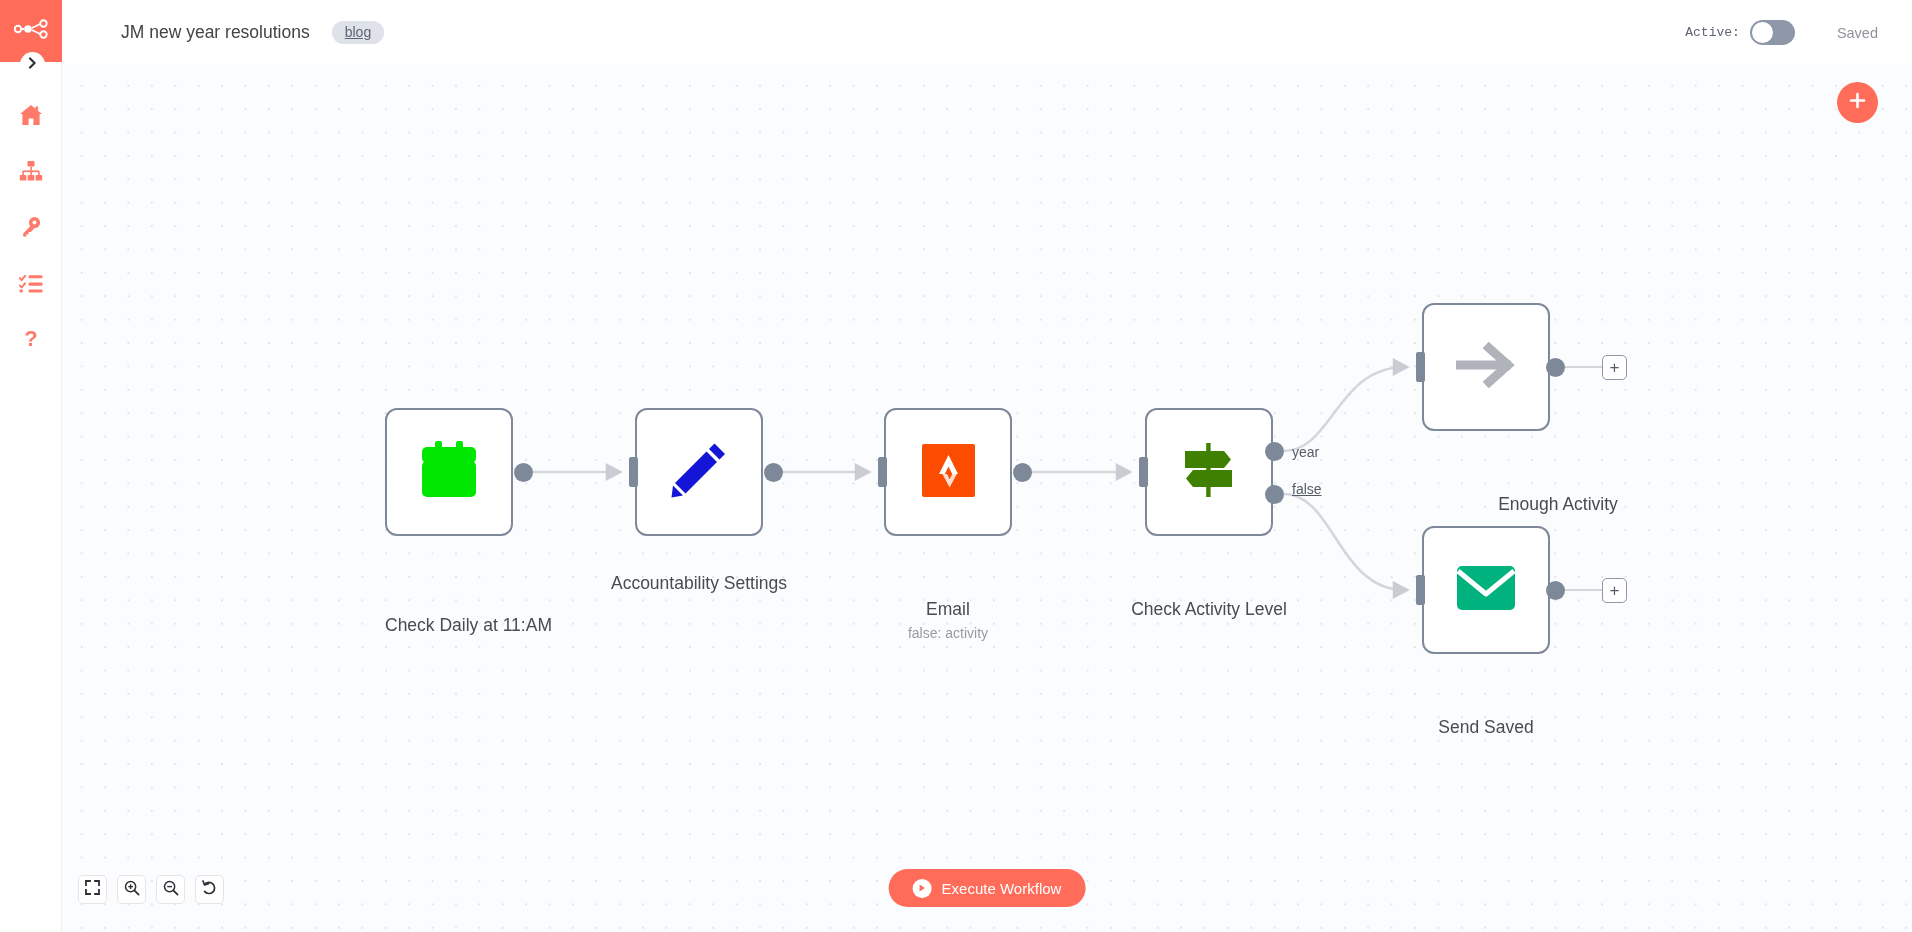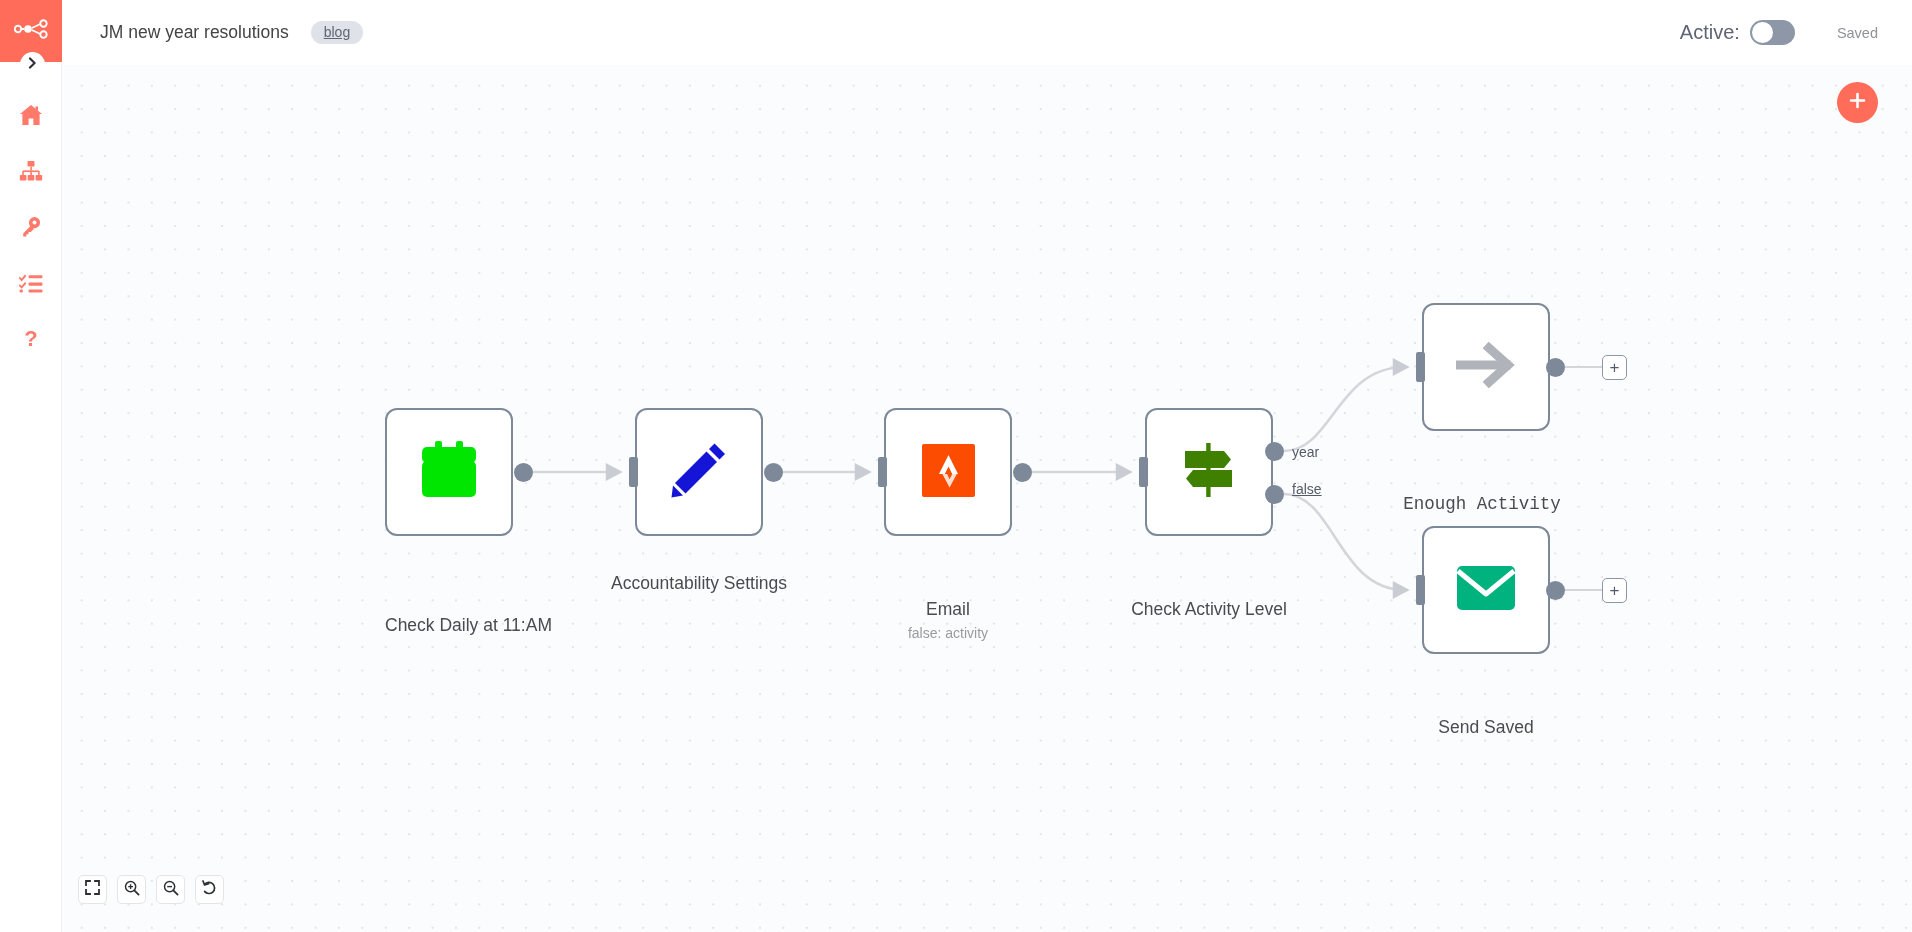"JM new year resolutions" #header { padding-left: none -> 21px }
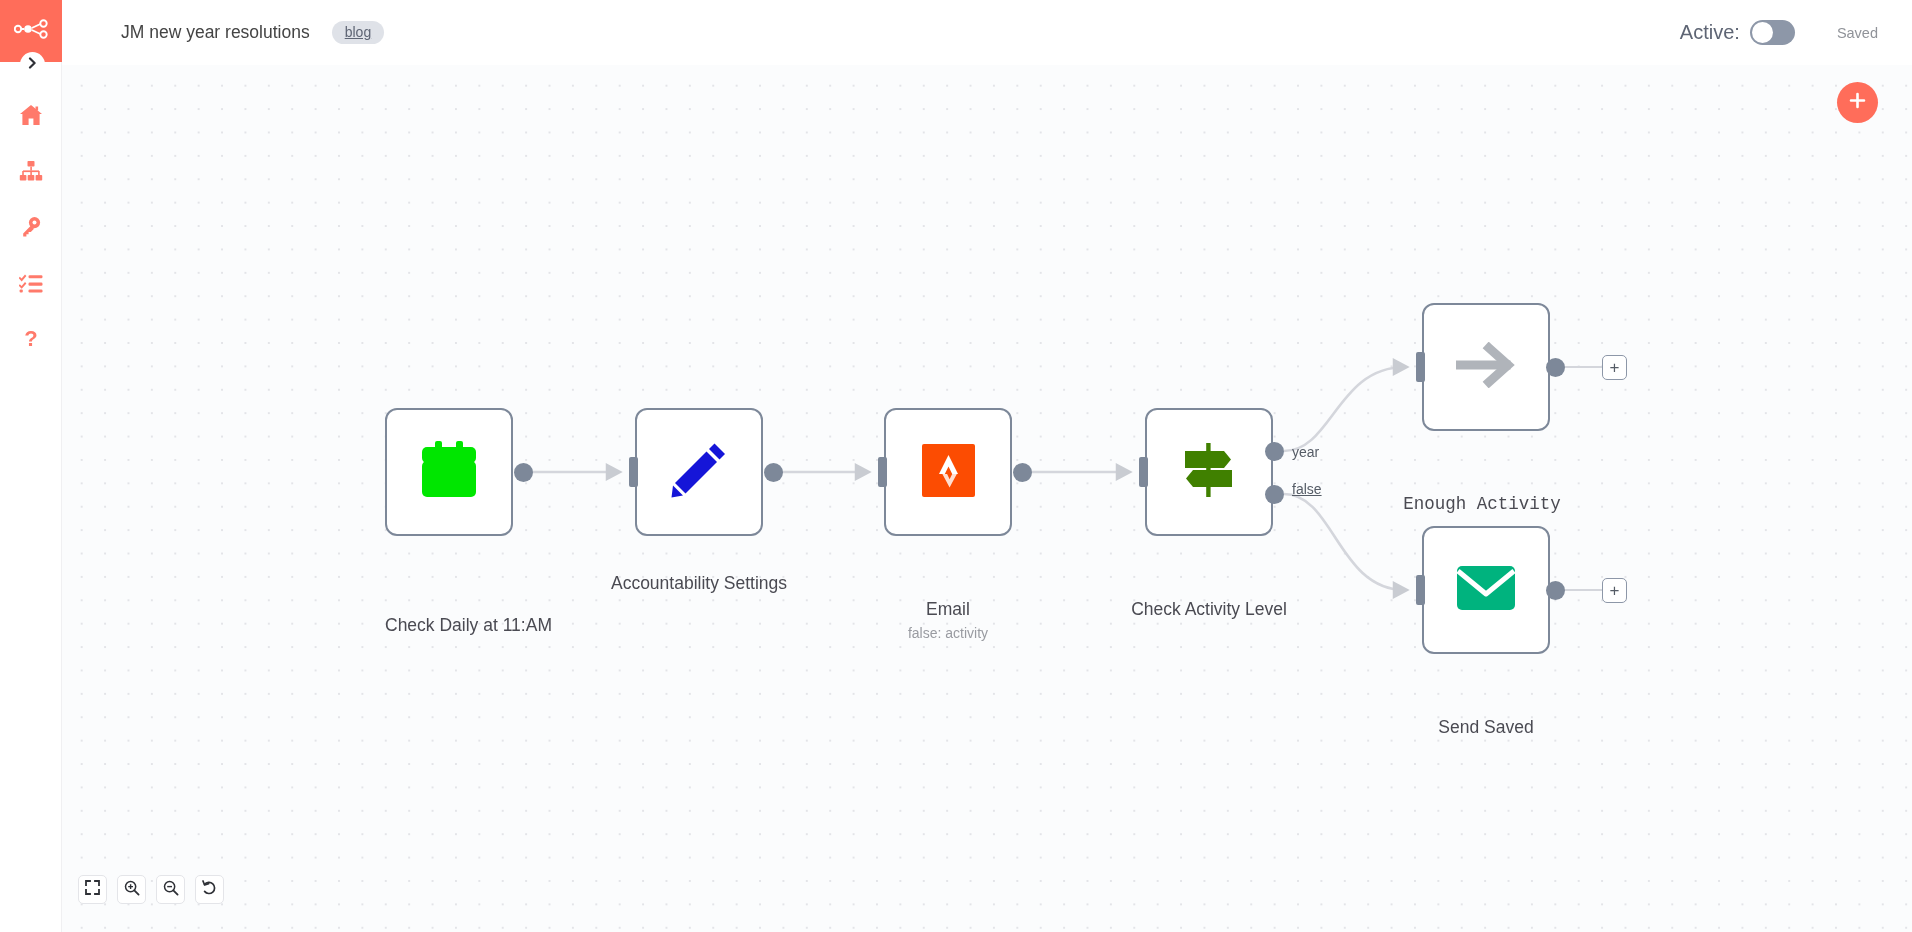"Active:" #active-label { font-family: none -> Liberation Mono, monospace; font-size: 20px -> 13px }
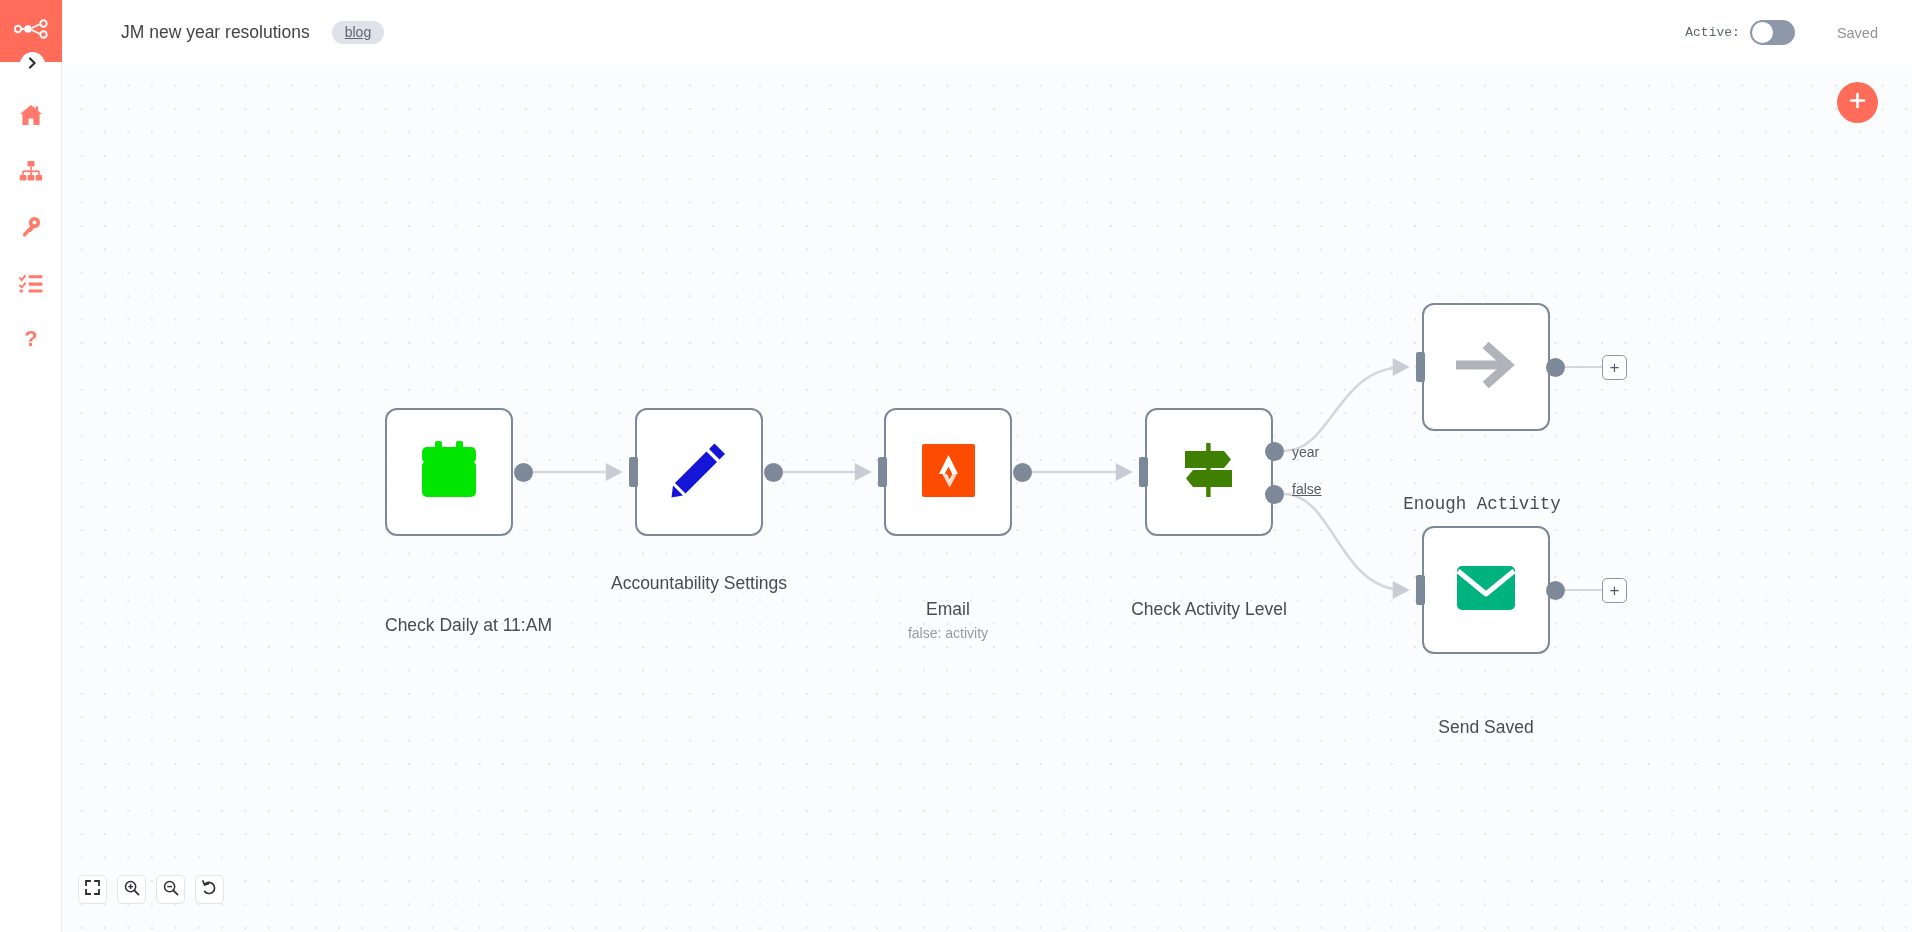"Enough Activity" div.node-label { font-family: Liberation Mono, monospace -> none; left: 1336px -> 1412px }
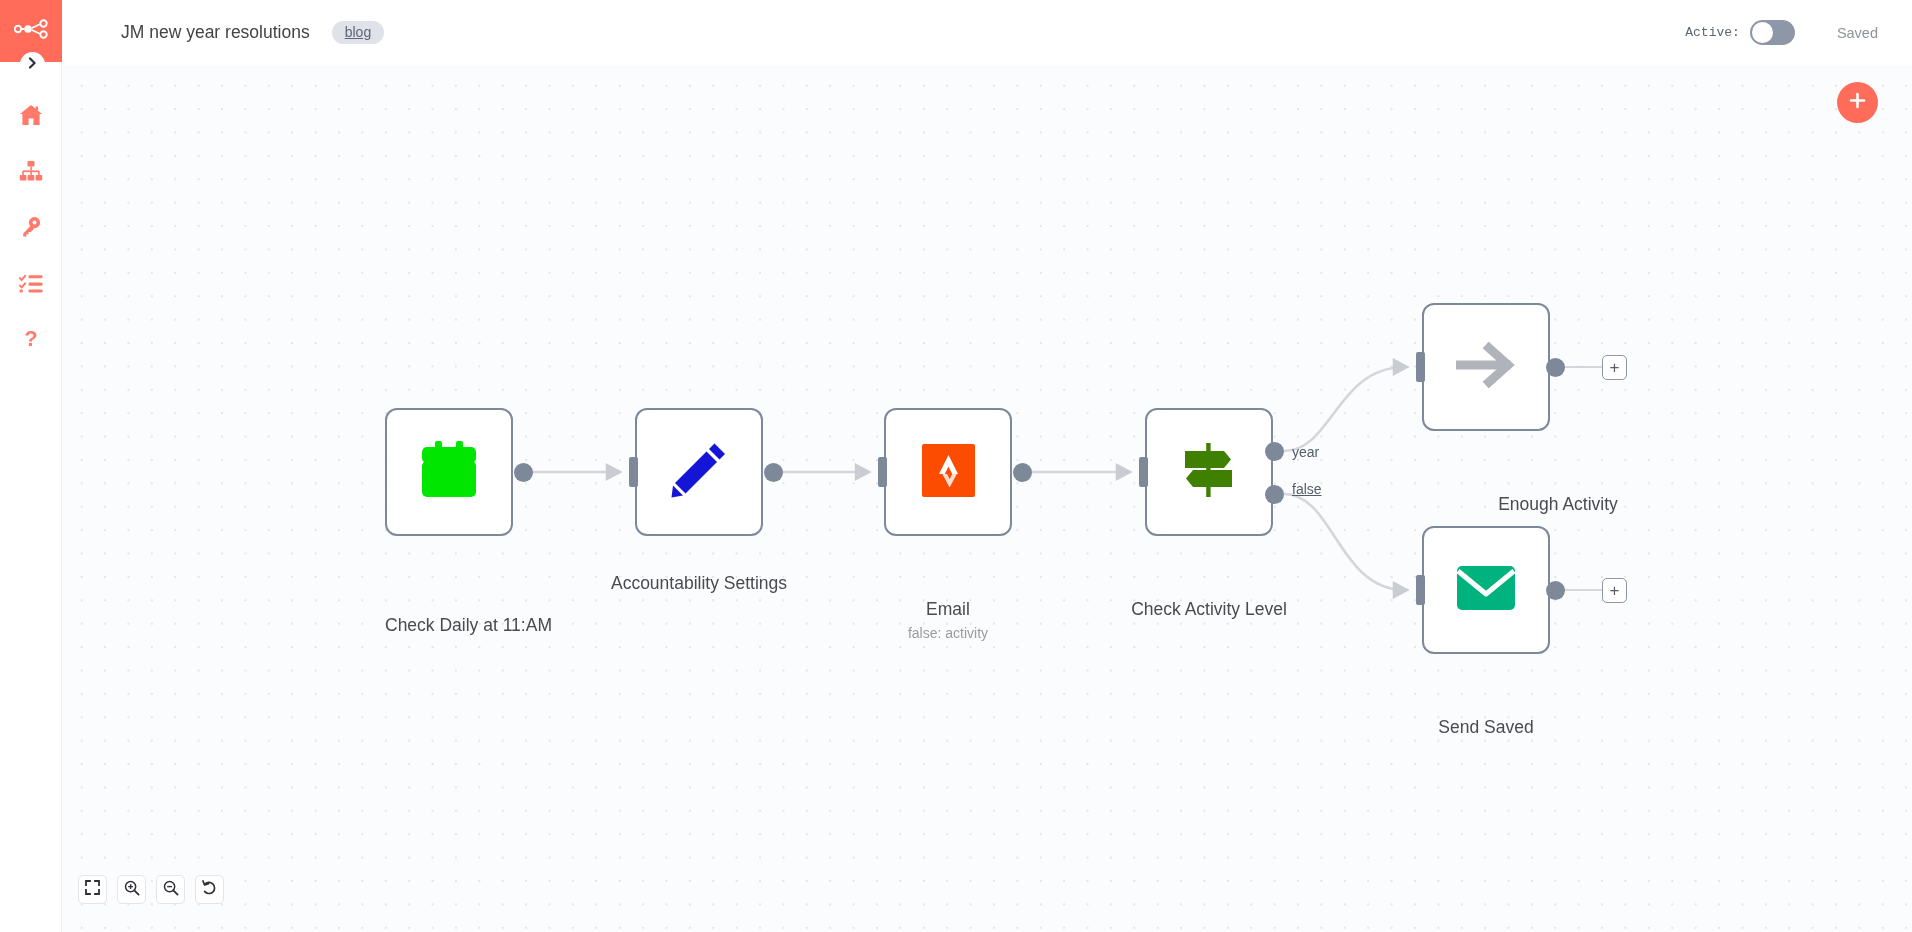"Execute Workflow" div { html: none -> <div> <span> <svg> <path></path> </svg> </span> <span>Execute Workflow</span> </div> }
